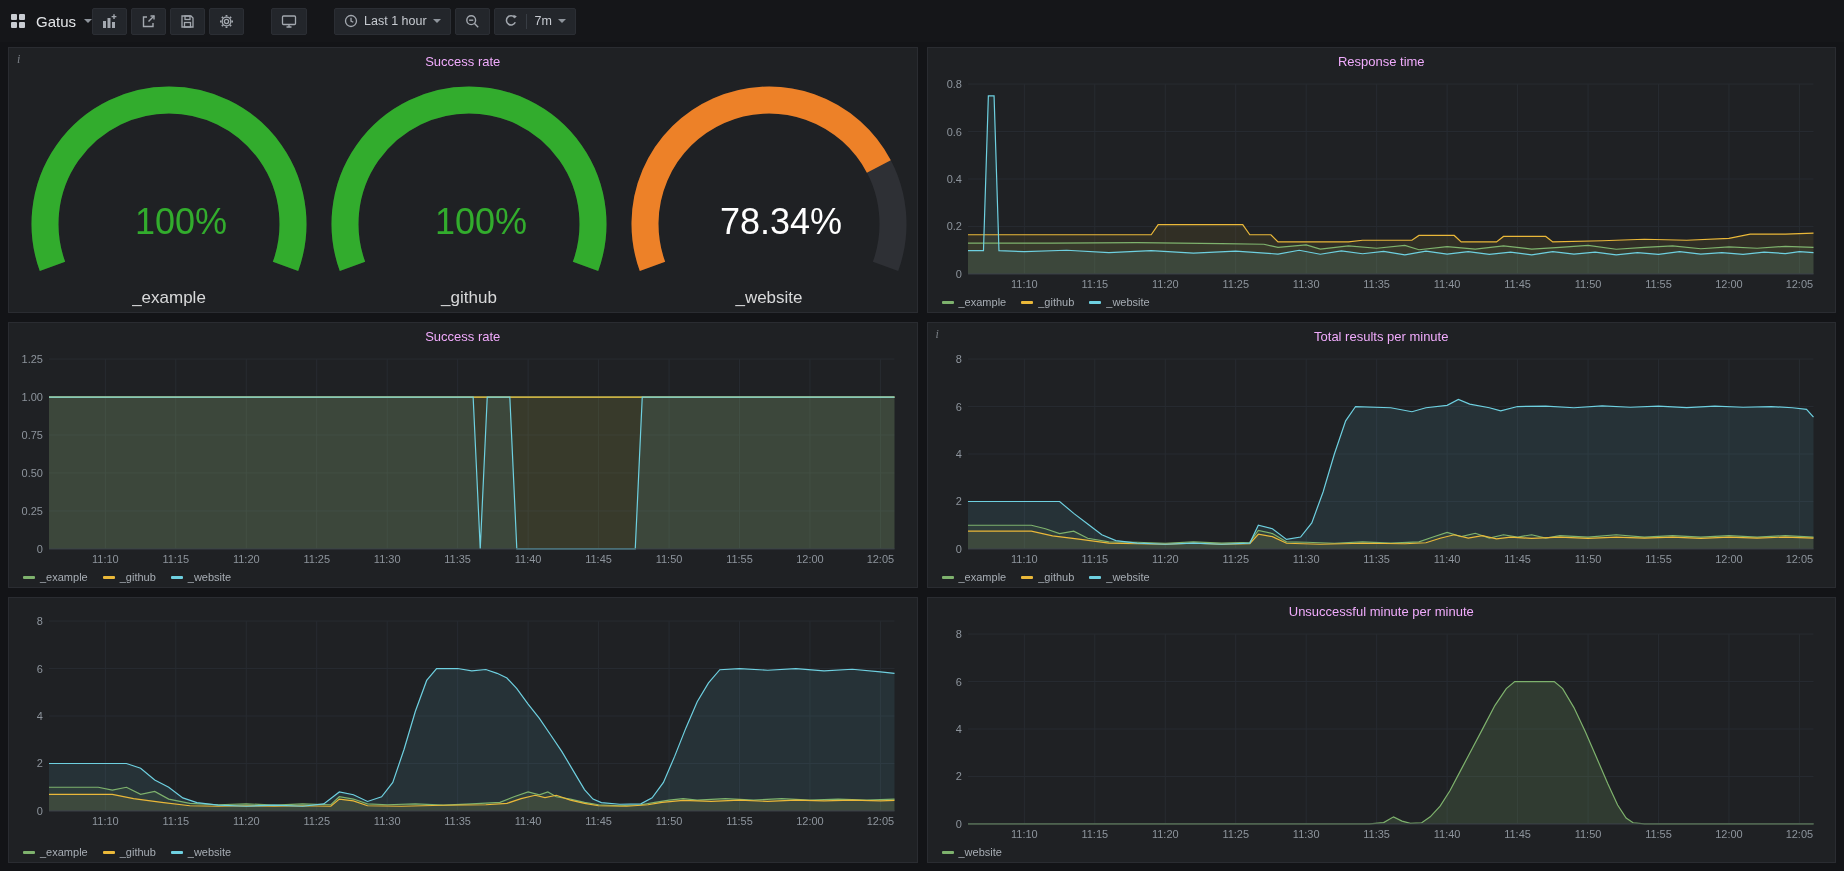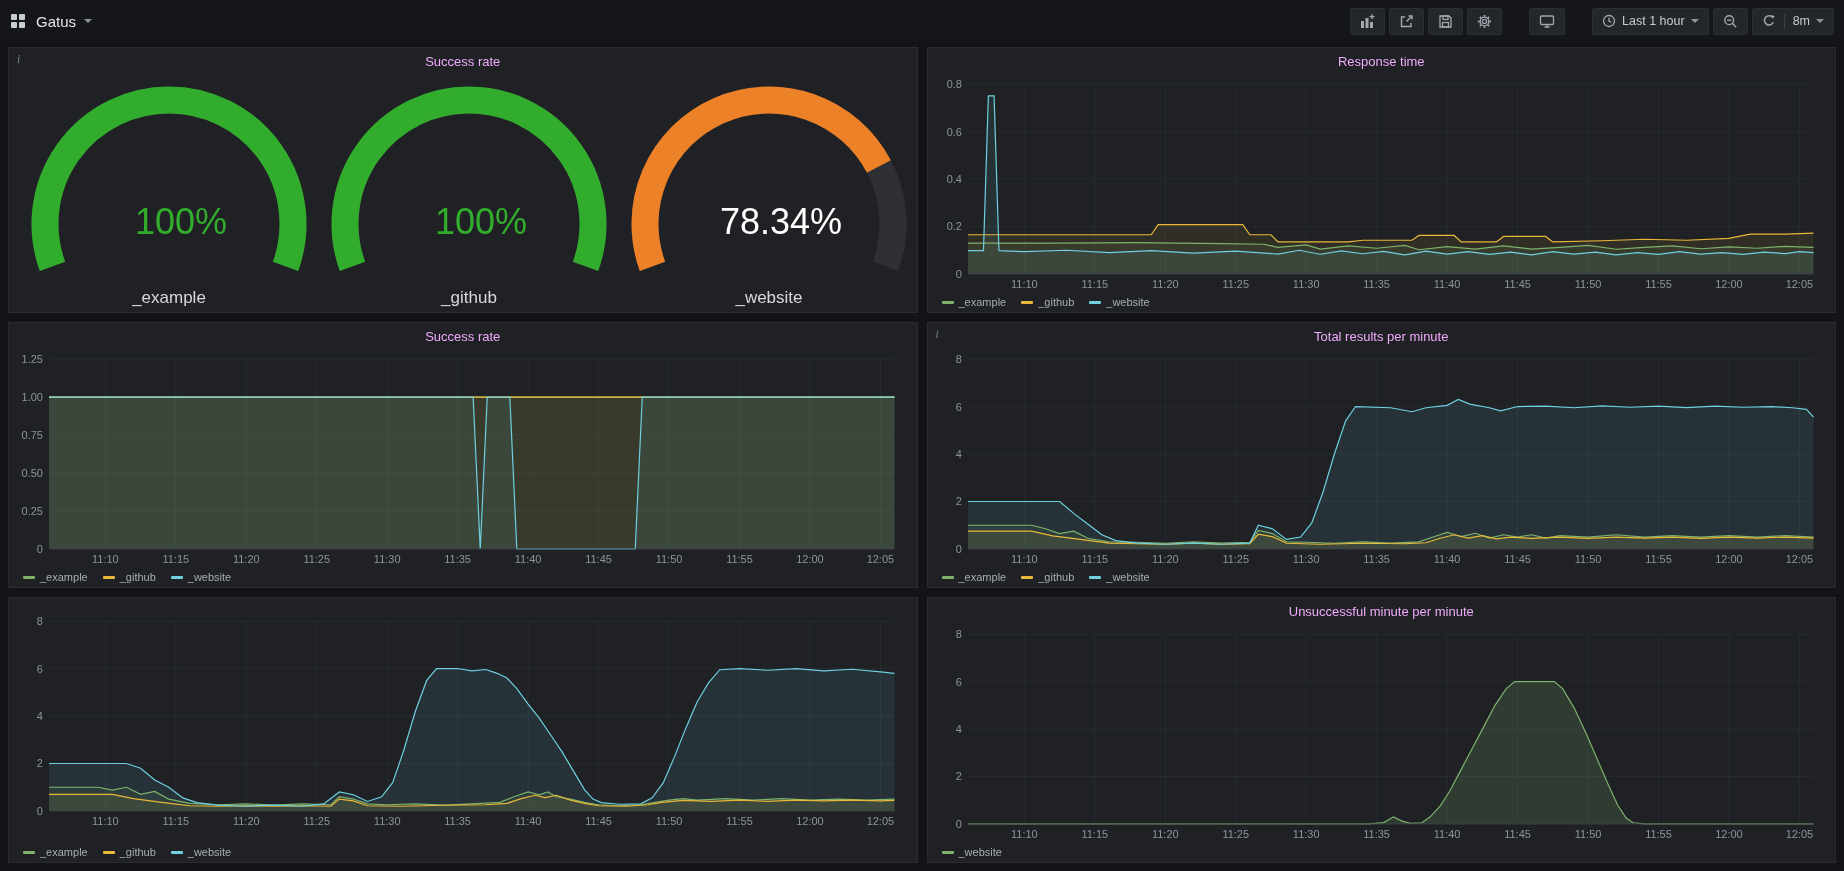"Gatus" .navbar { justify-content: space-between -> none }
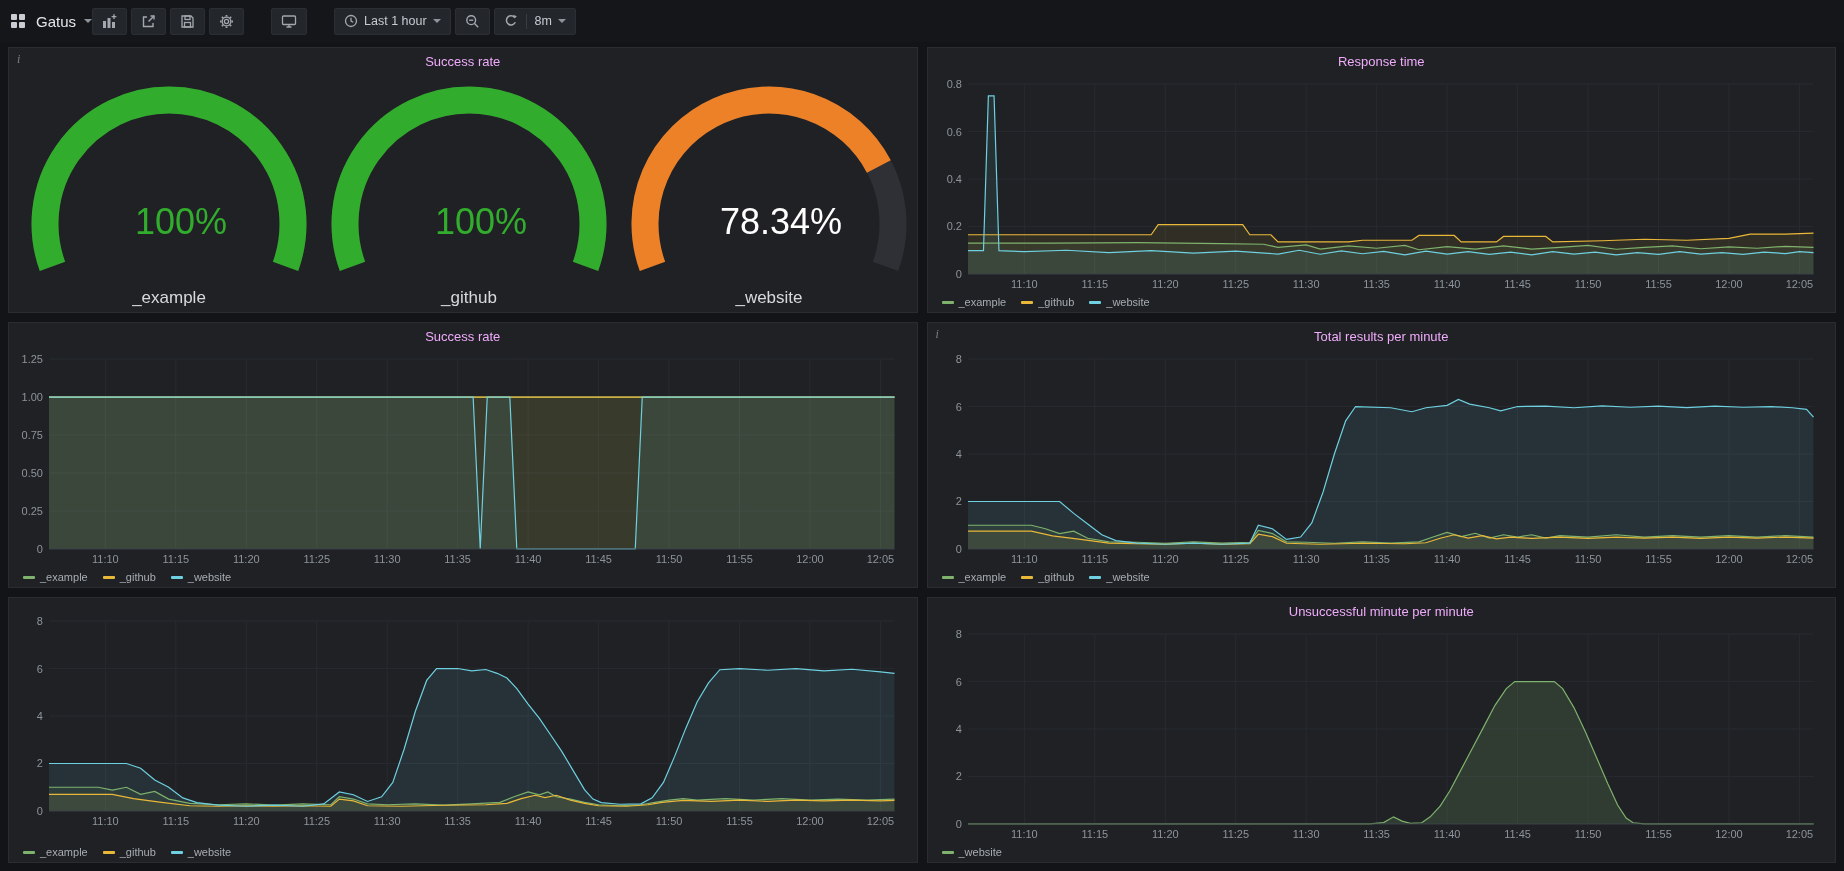"8m" span { text: 8m -> 7m }
